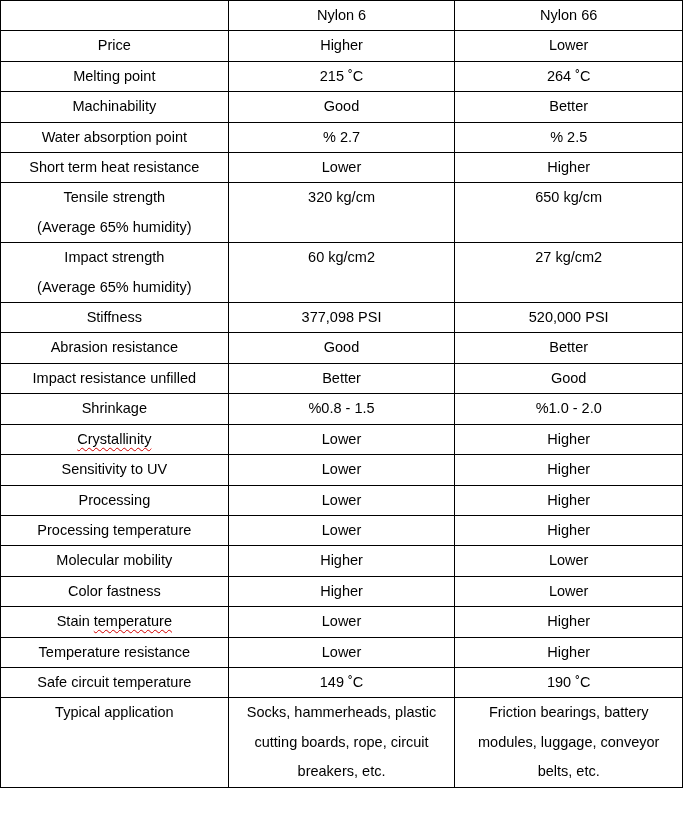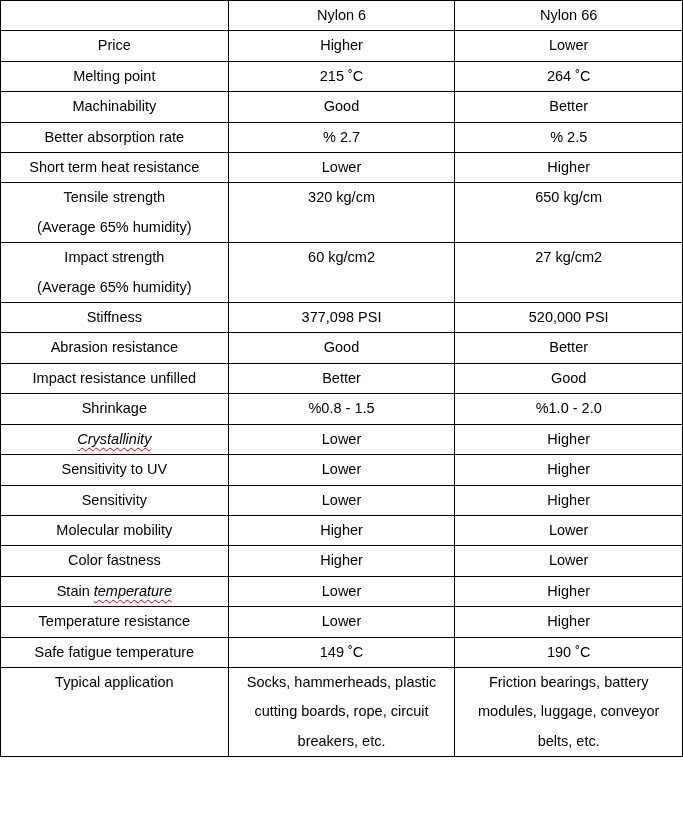"Better absorption rate" span { text: Better absorption rate -> Water absorption point }
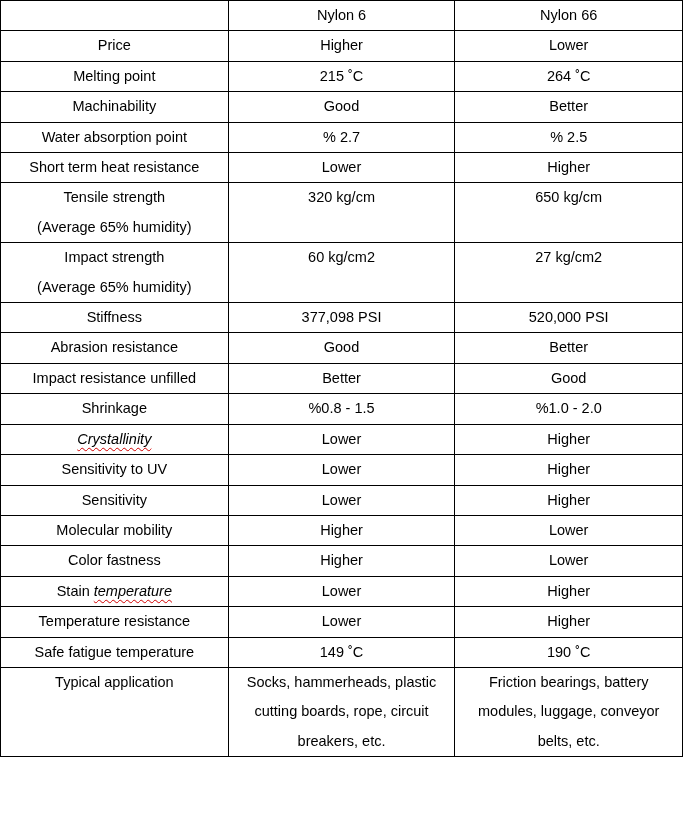"Crystallinity" .squiggle { font-style: italic -> none }
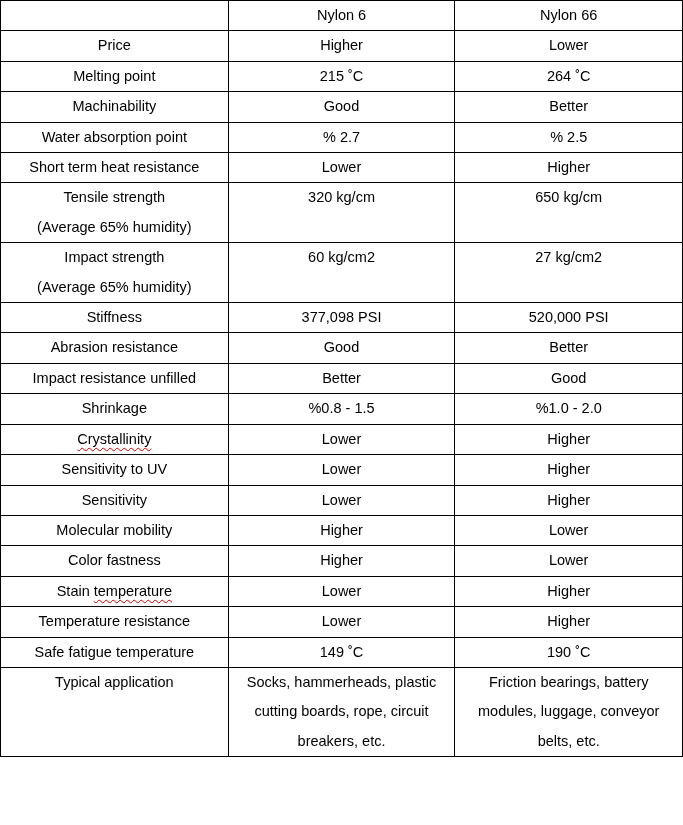"Sensitivity" span { text: Sensitivity -> Processing }
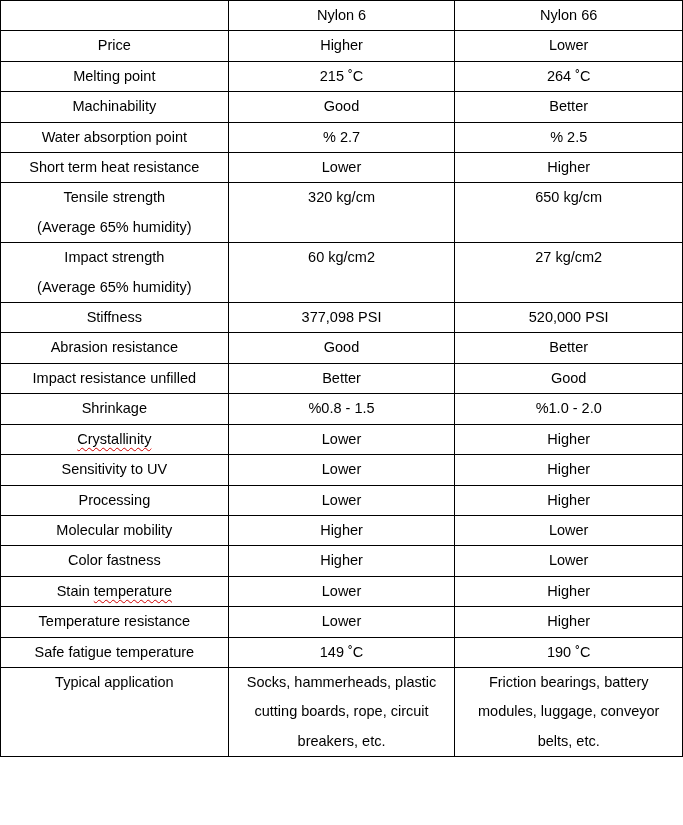"Processing temperature" tr { html: none -> <tr> <td><span>Processing temperature</span></td> <td>Lower</td> <td>Higher</td> </tr> }
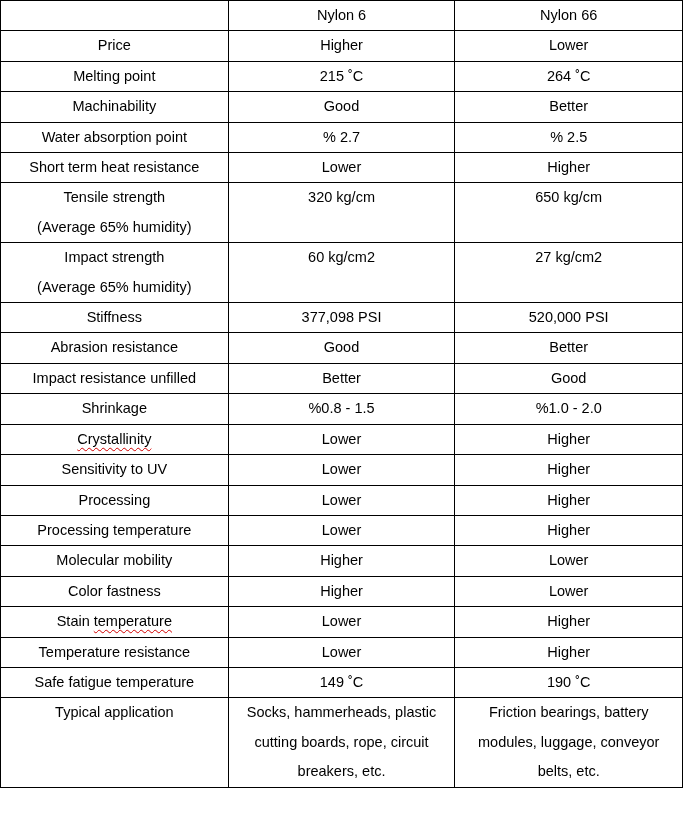"Safe fatigue temperature" span { text: fatigue -> circuit }
